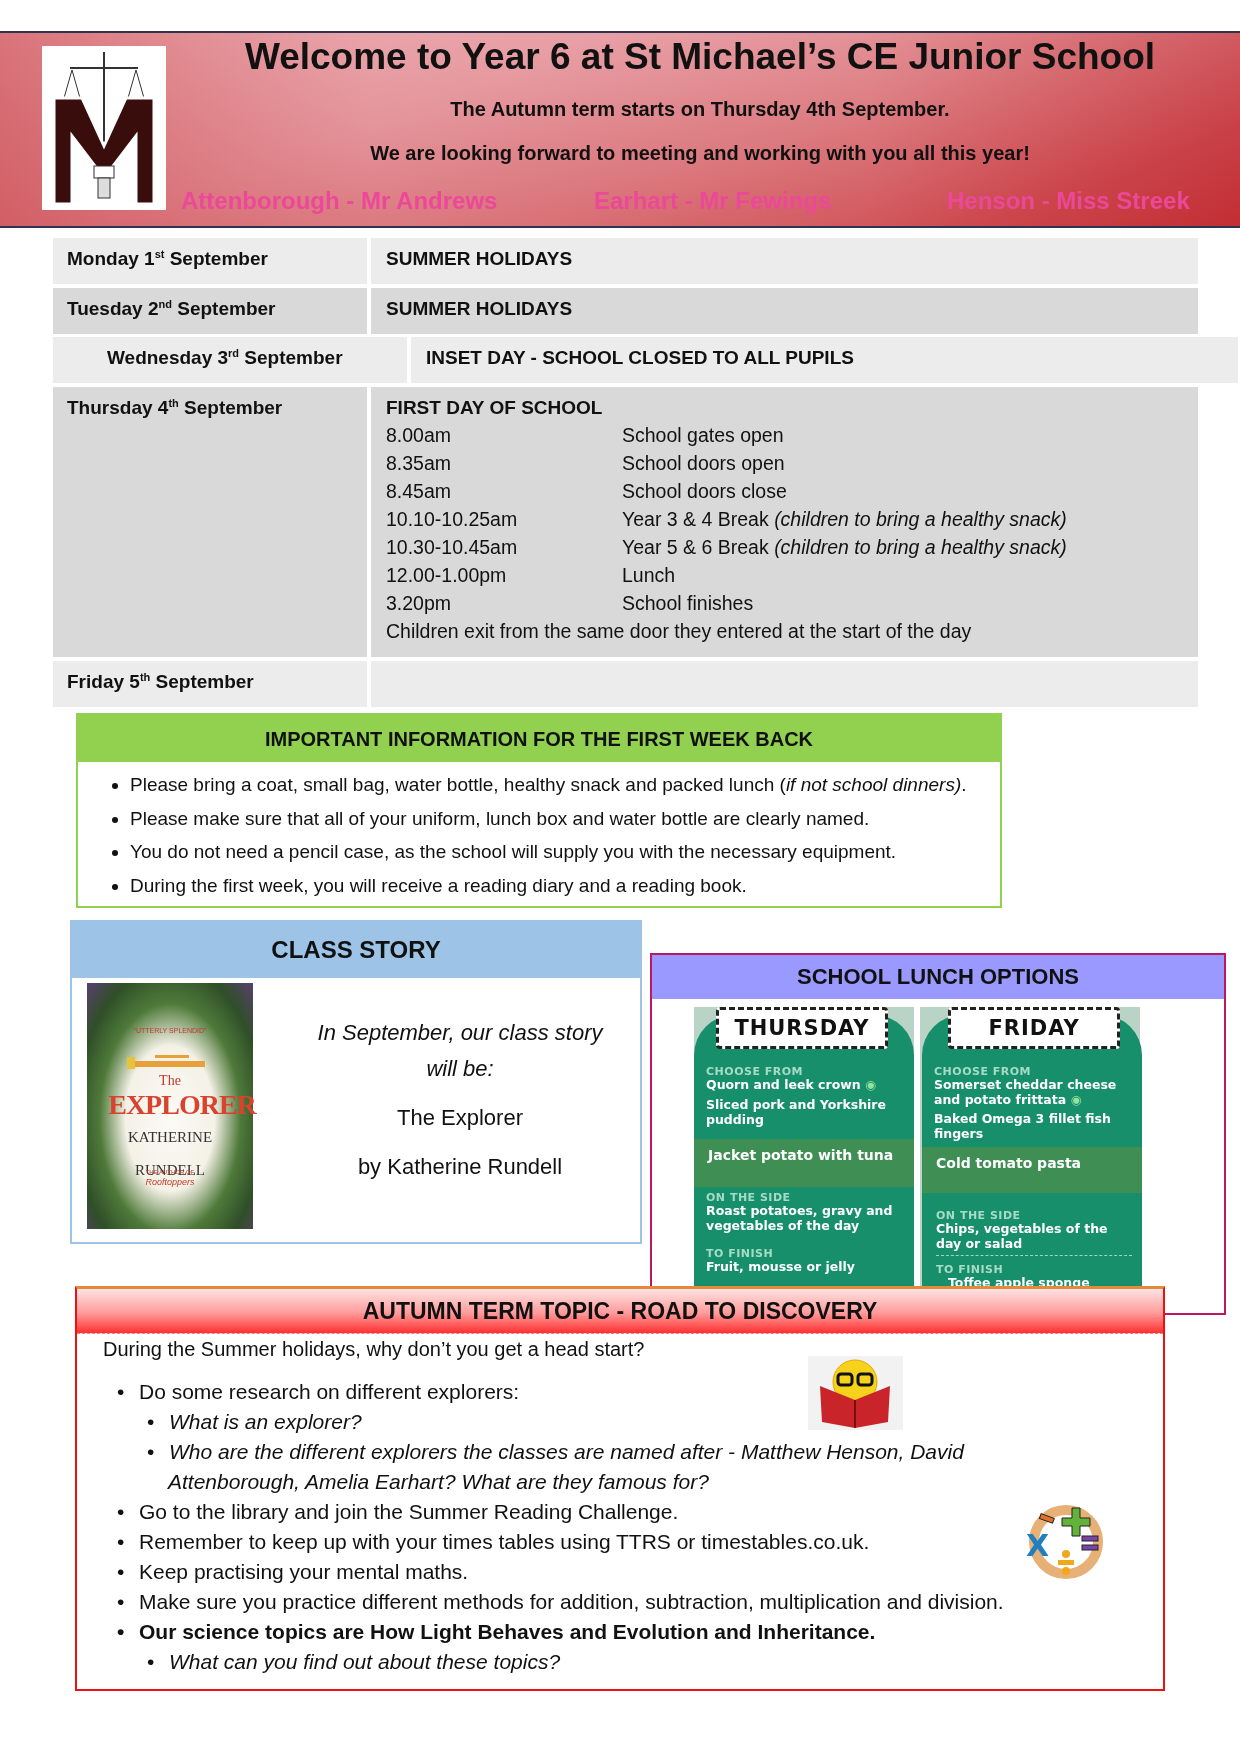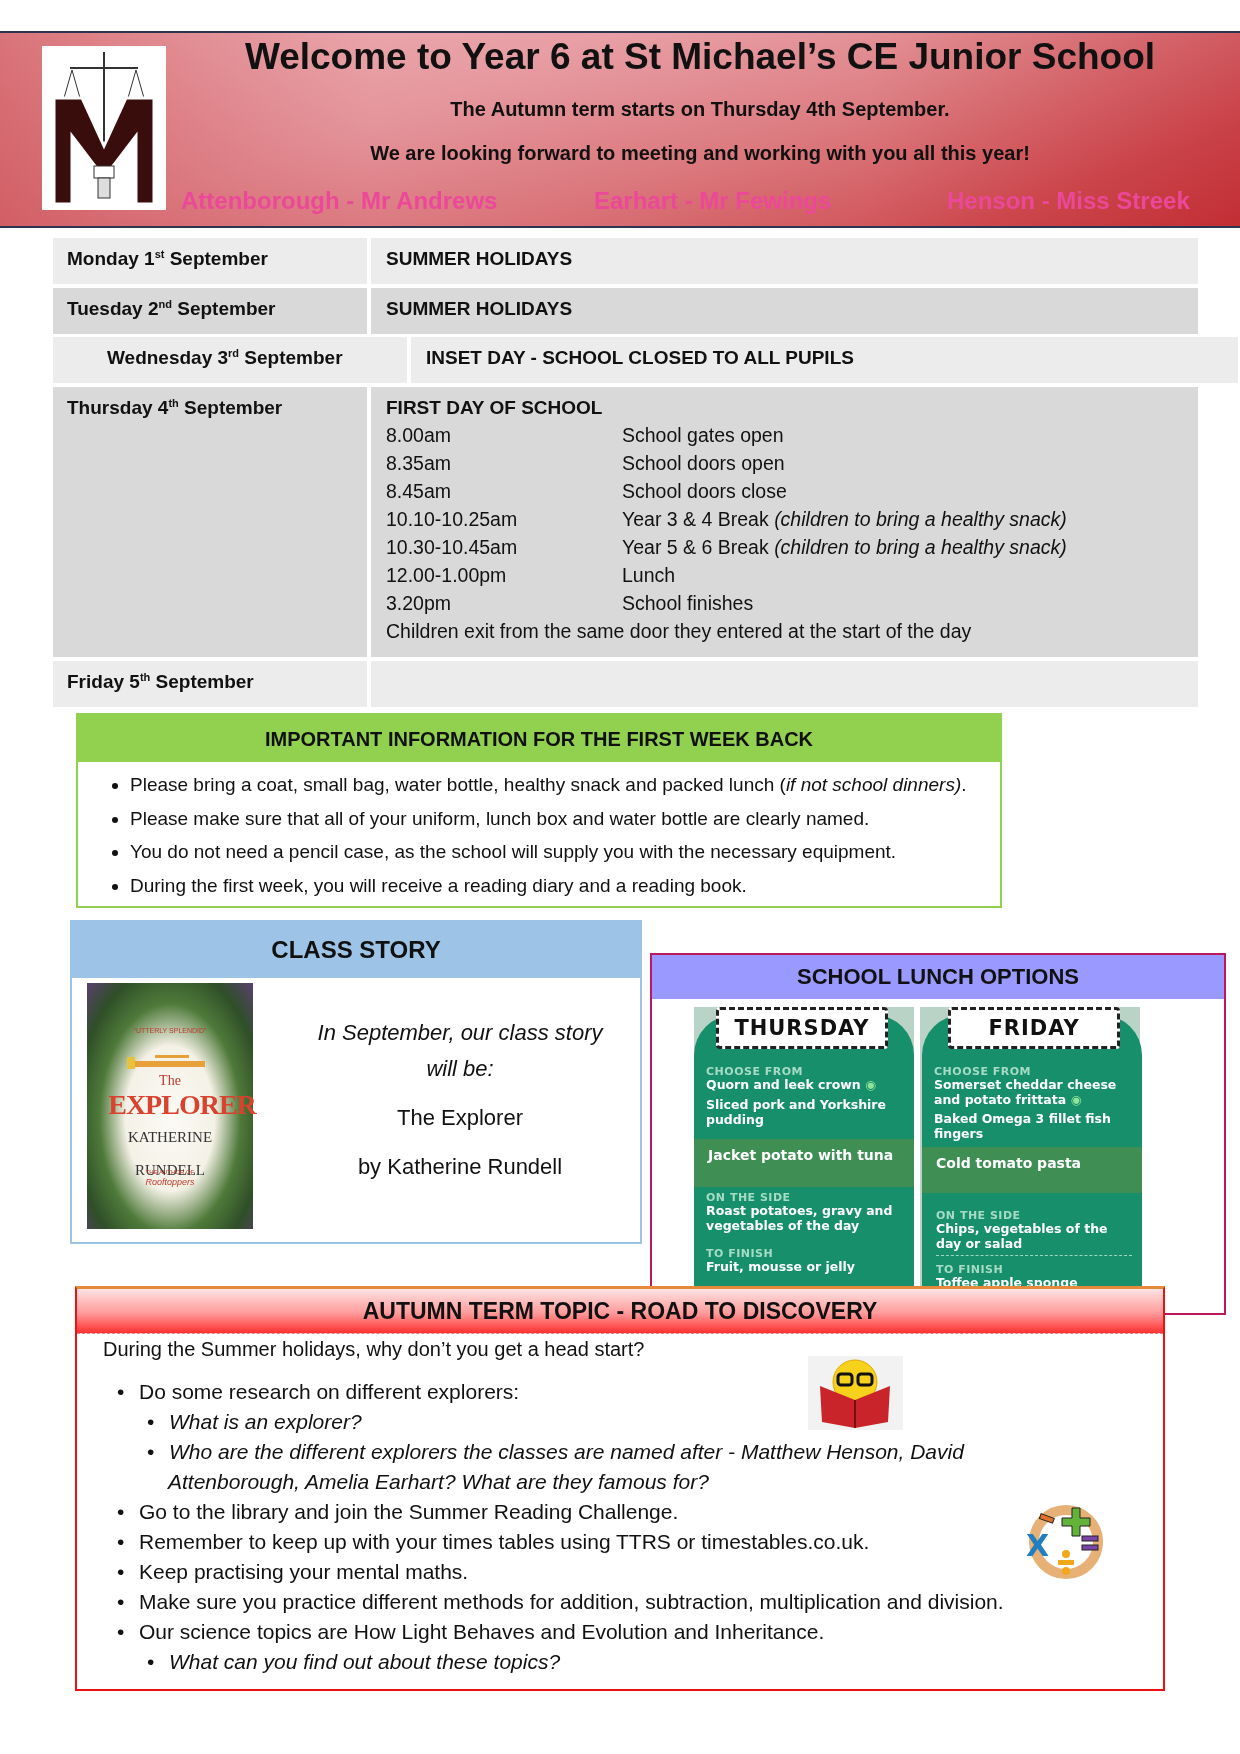"Toffee apple sponge" div.m-item { left: 14px -> 26px }
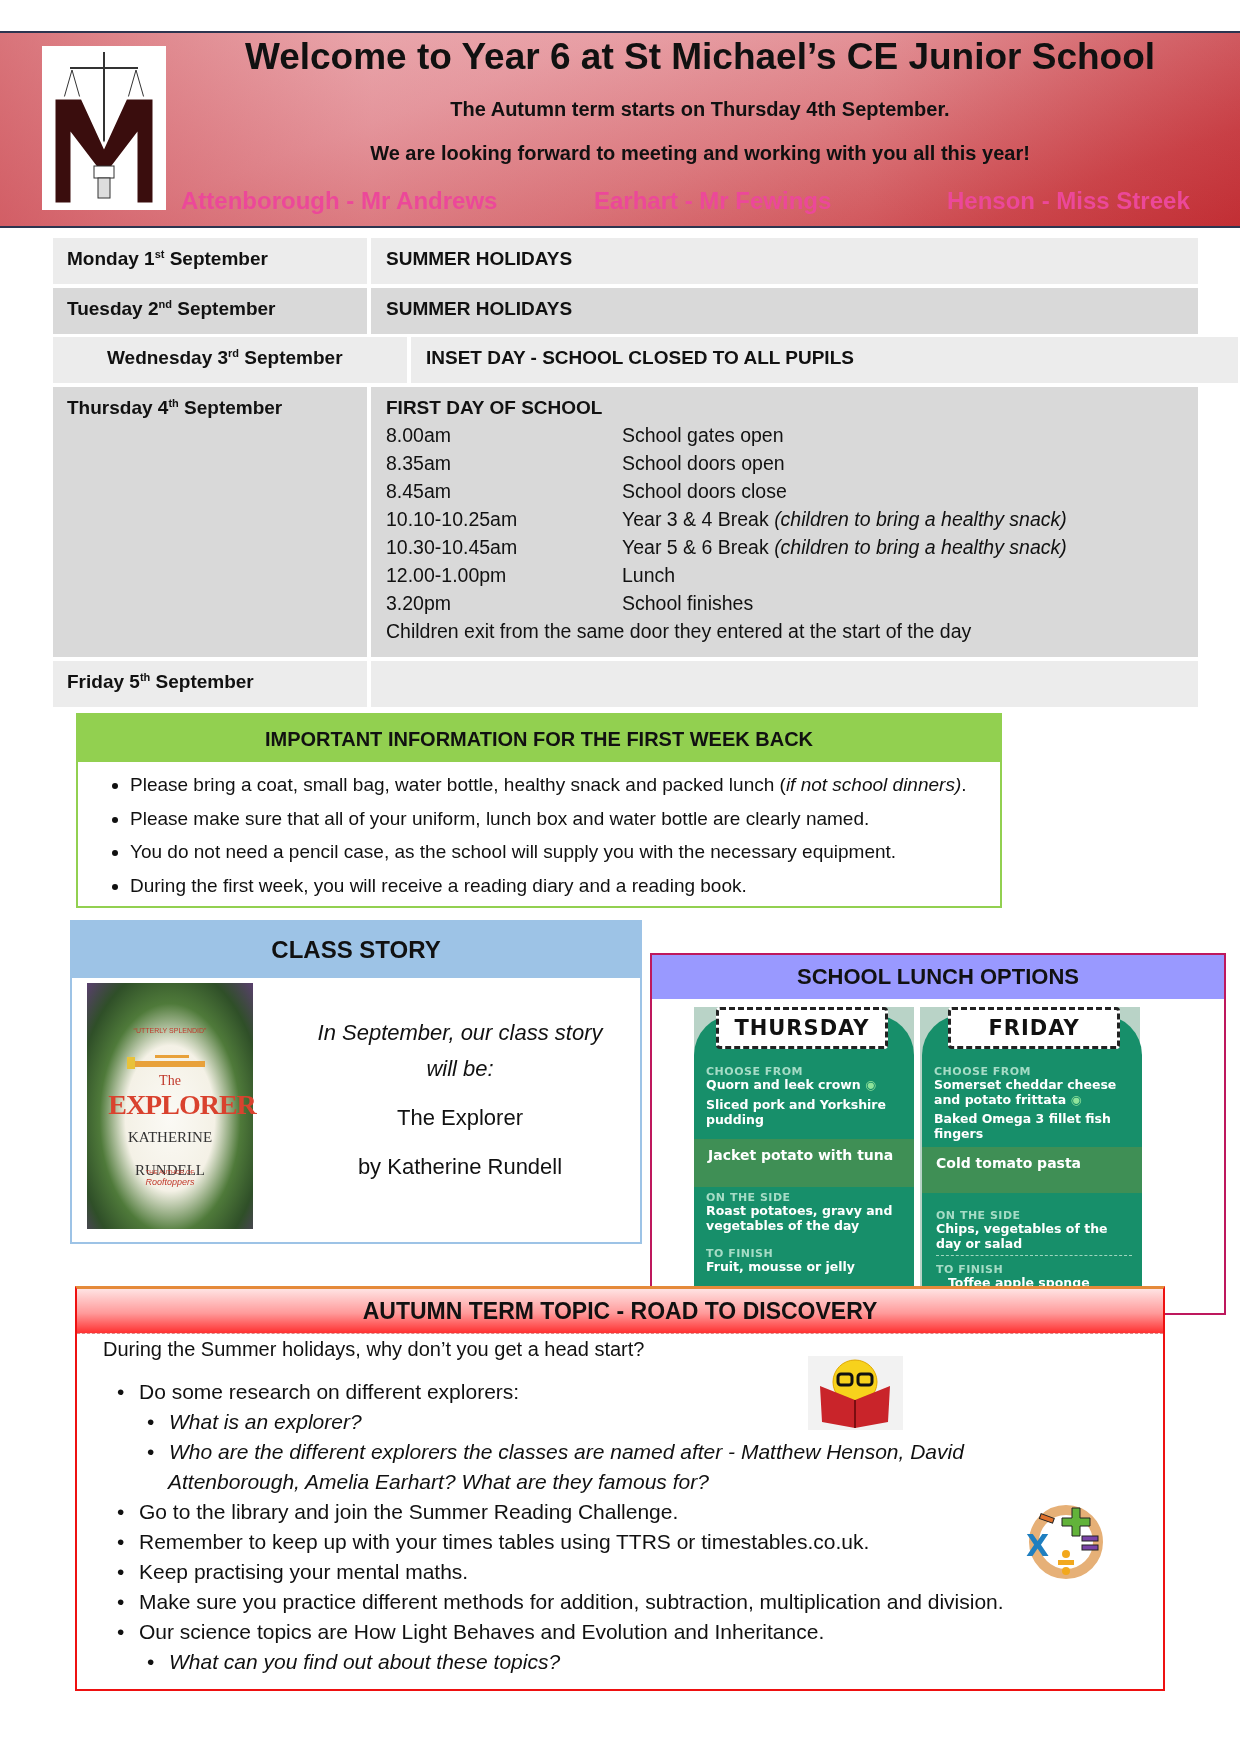"Our science topics are How" div.abs { font-weight: none -> bold }
